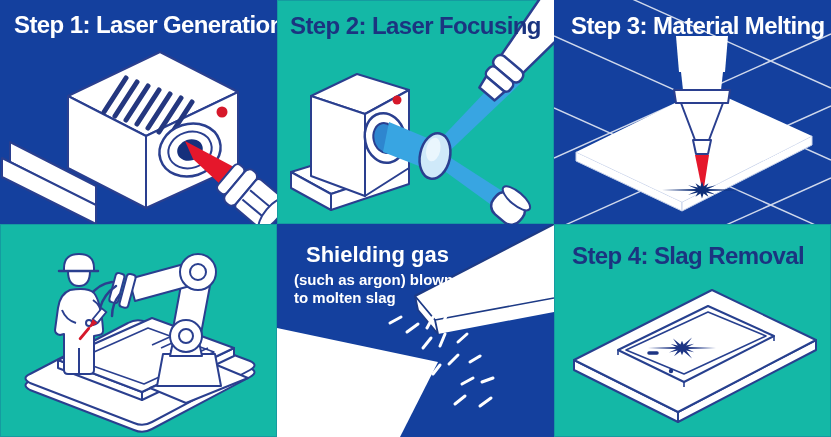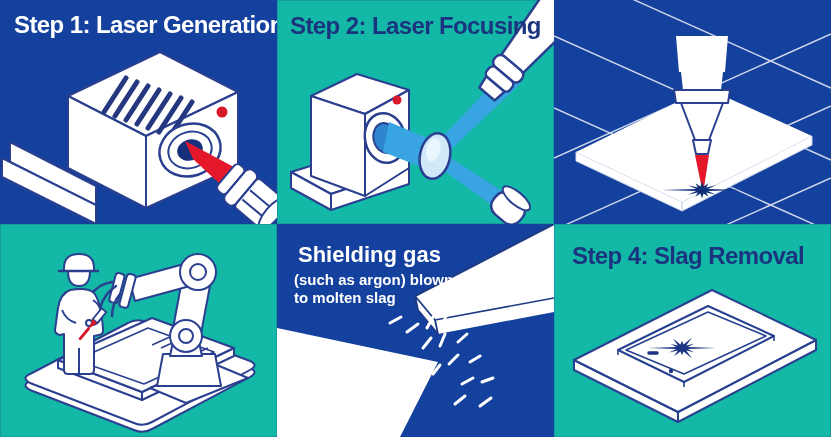"Step 3: Material Melting" h2.step-title { html: none -> <h2>Step 3: Material Melting</h2> }
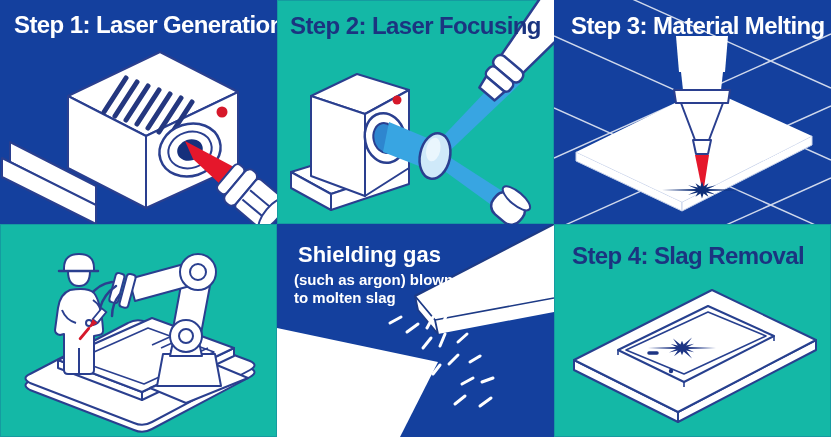"Shielding gas" .gas-text .big { margin: 0 0 6px 4px -> 0 0 6px 12px }
